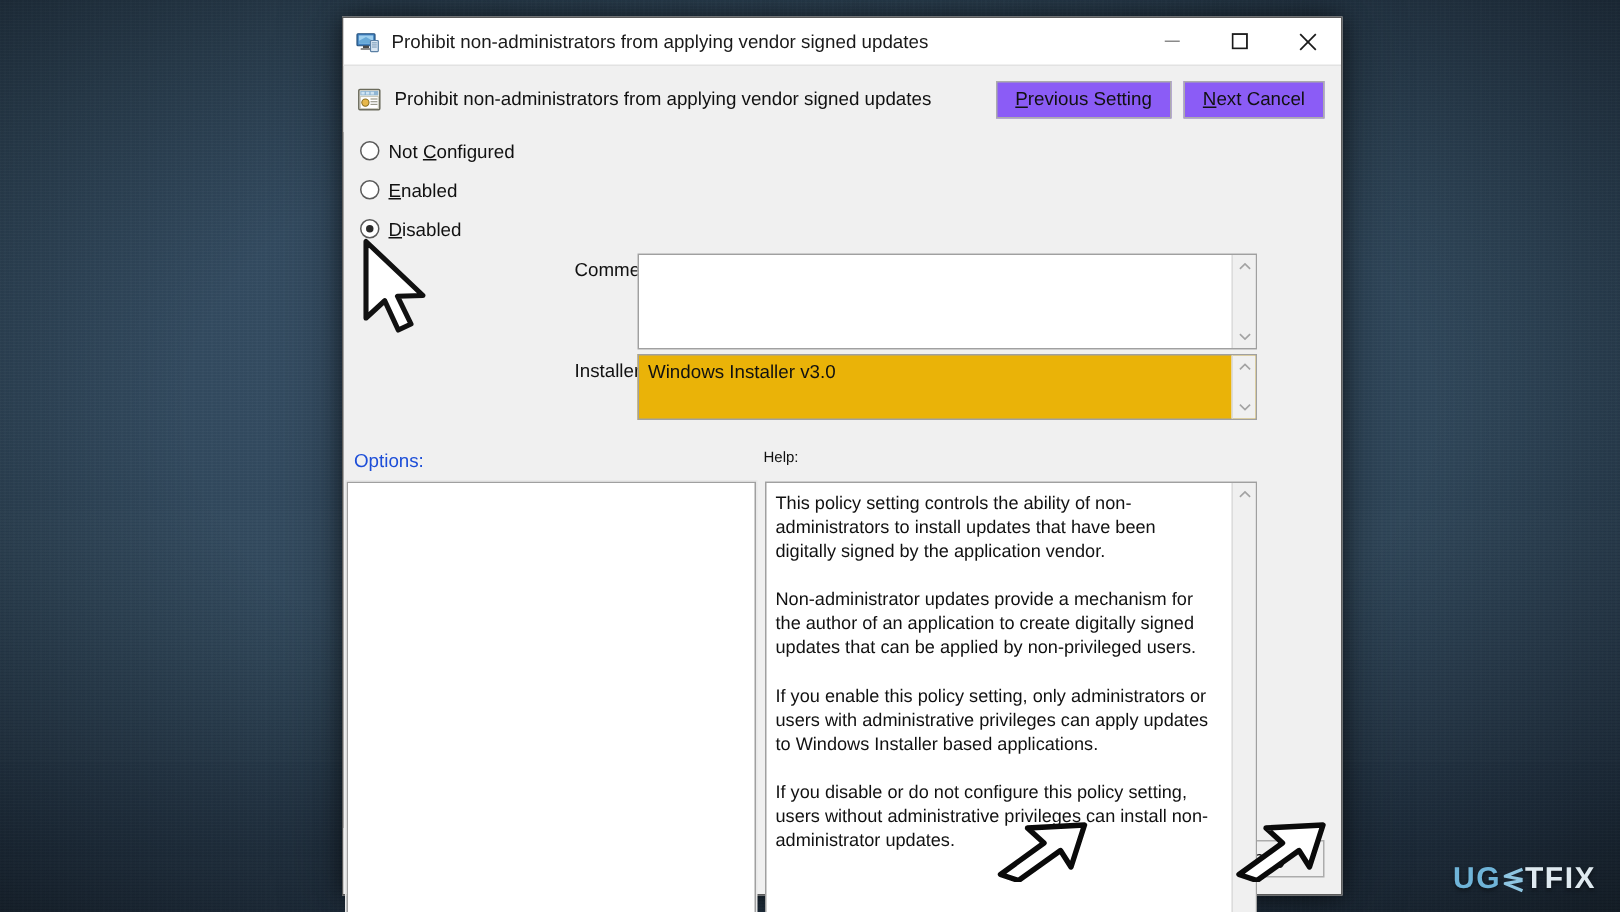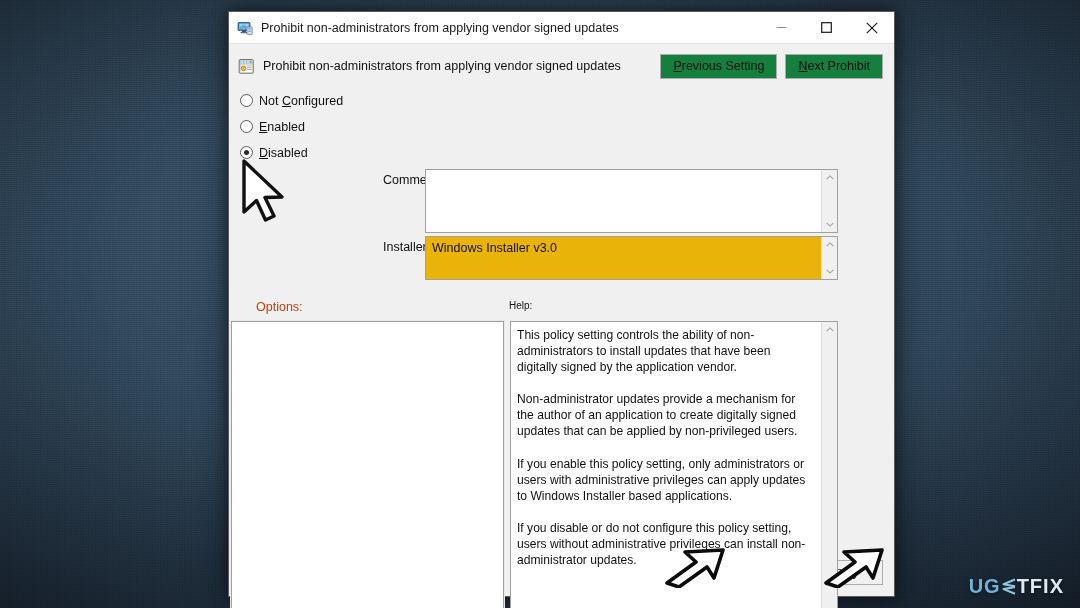"Previous Setting" .navbtn { background: #15803d -> #8b5cf6 }
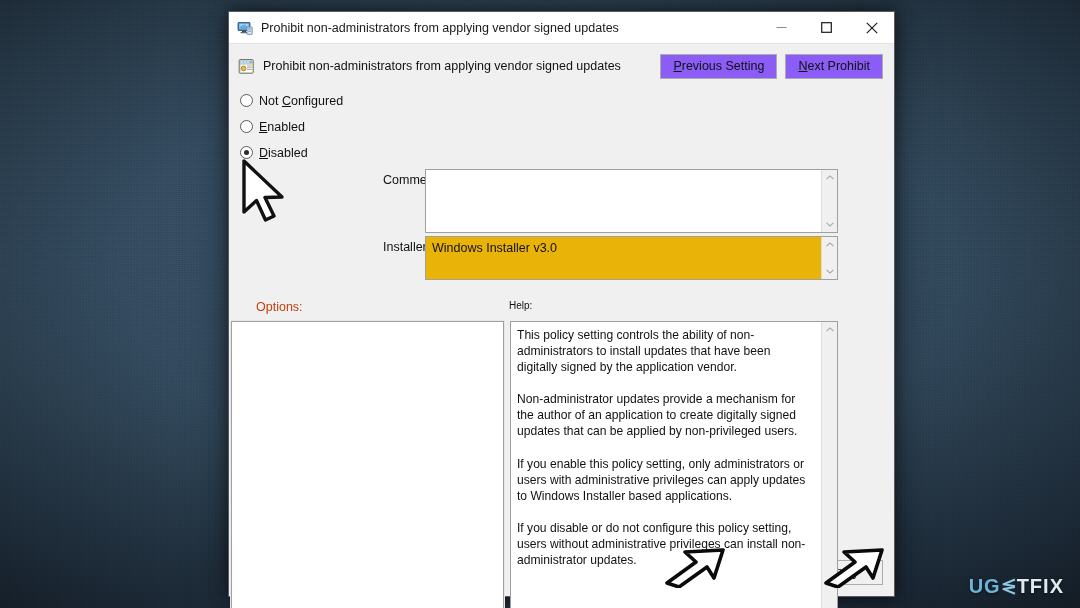"ext Prohibit" span { text: Prohibit -> Cancel }
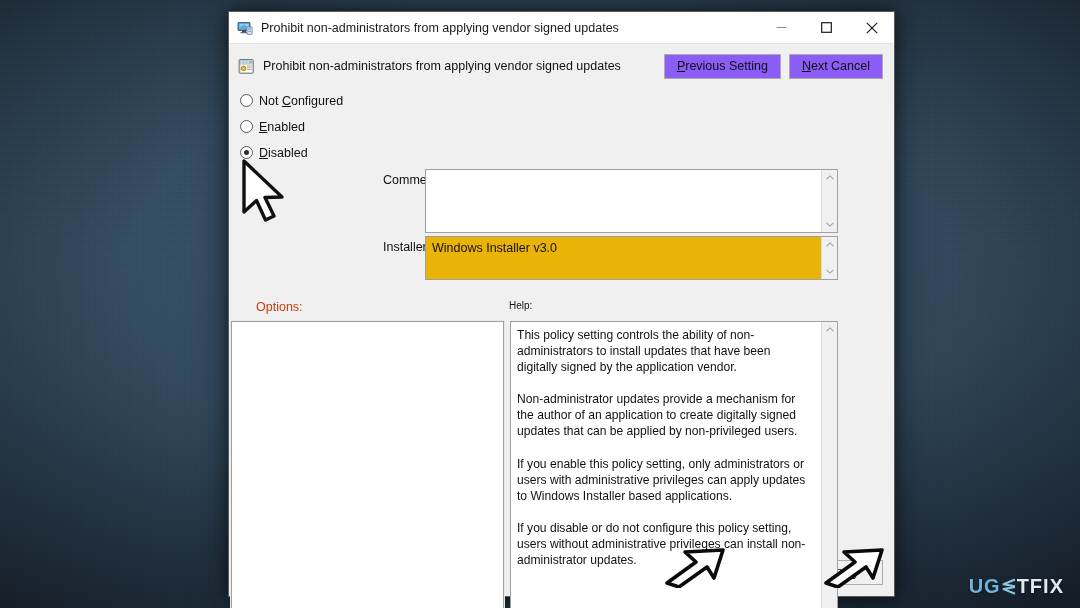"Options:" #lbl-options { color: #c2410c -> #1d4ed8; left: 27px -> 7px }
